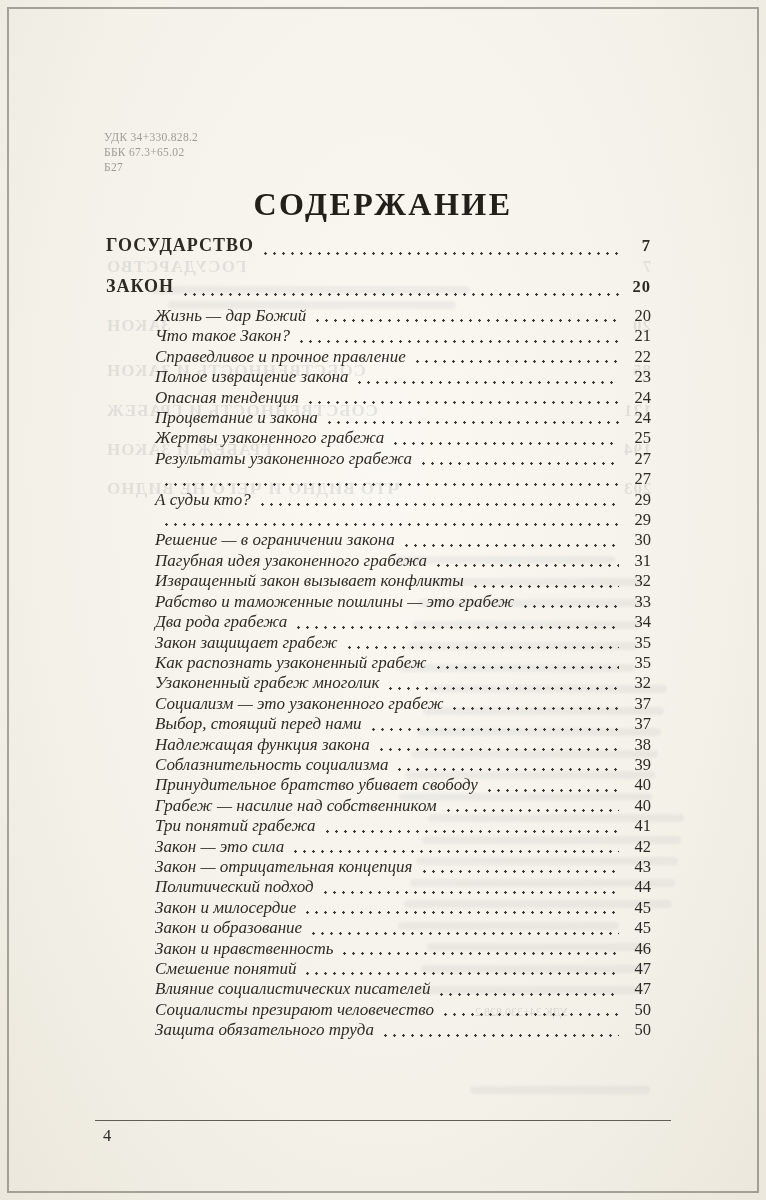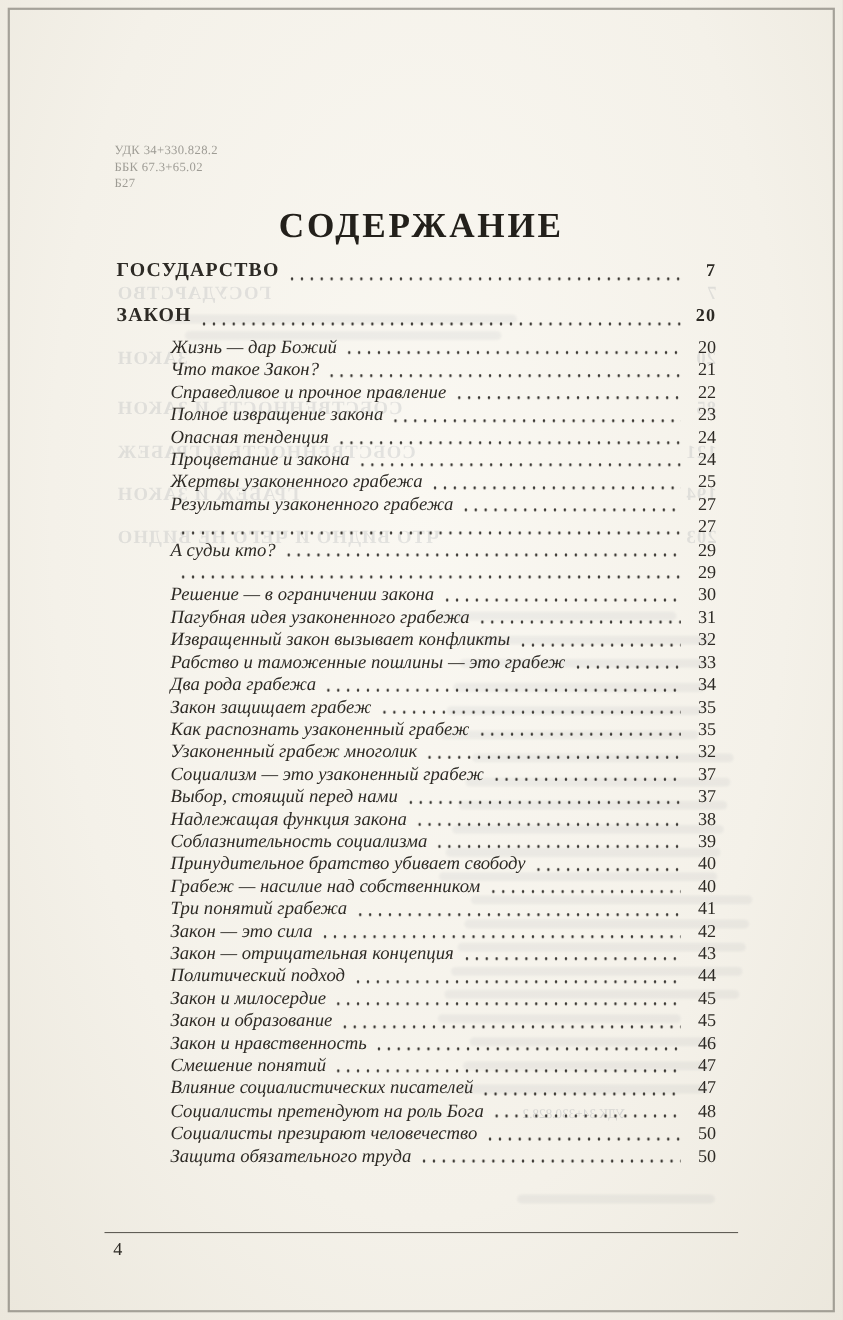"Социализм — это узаконенный грабеж" span.label { text: узаконенный -> узаконенного }
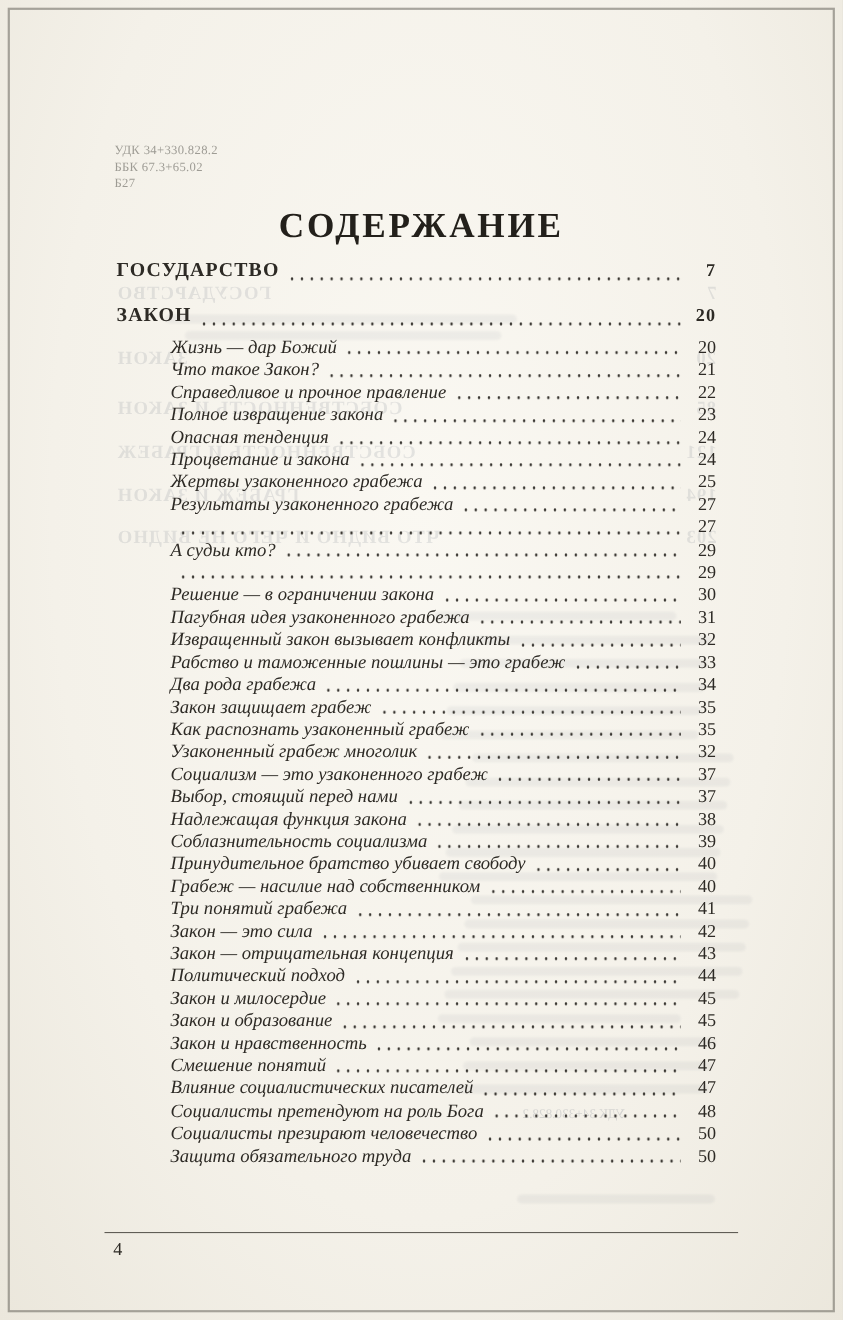"Социалисты претендуют на роль Бога" div.toc-row { html: <div> <span>Социалисты претендуют на роль Бога</span> <span></span> <span>48</span> </div> -> none }
